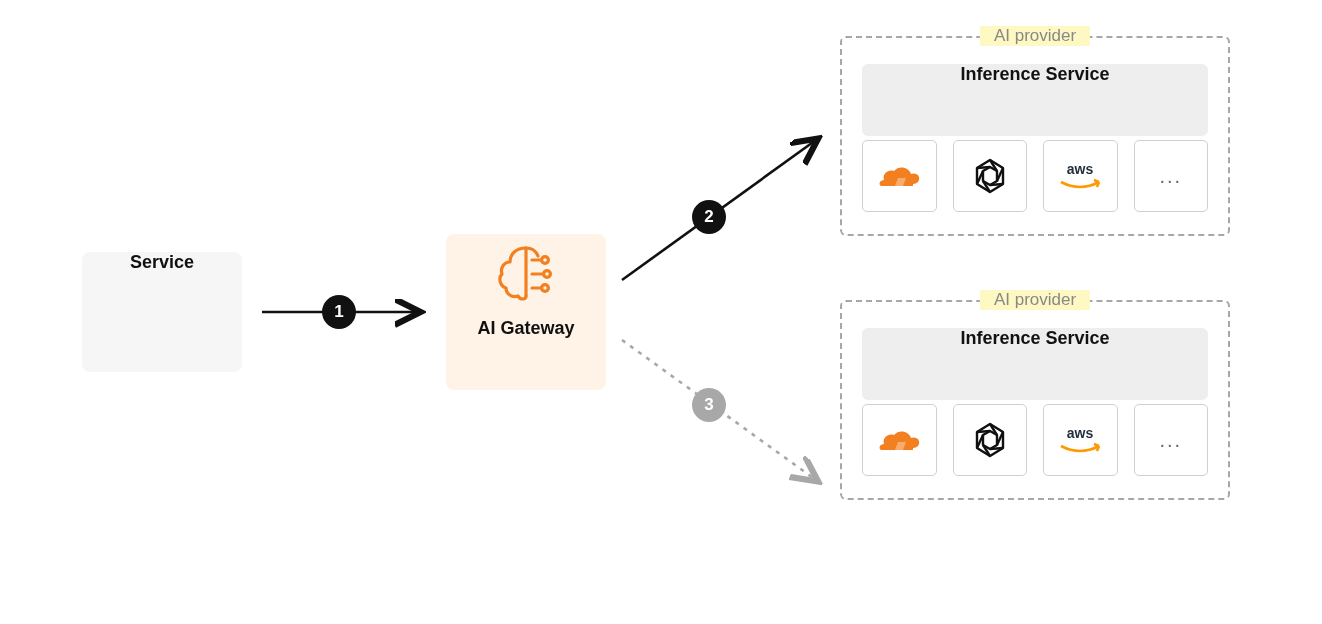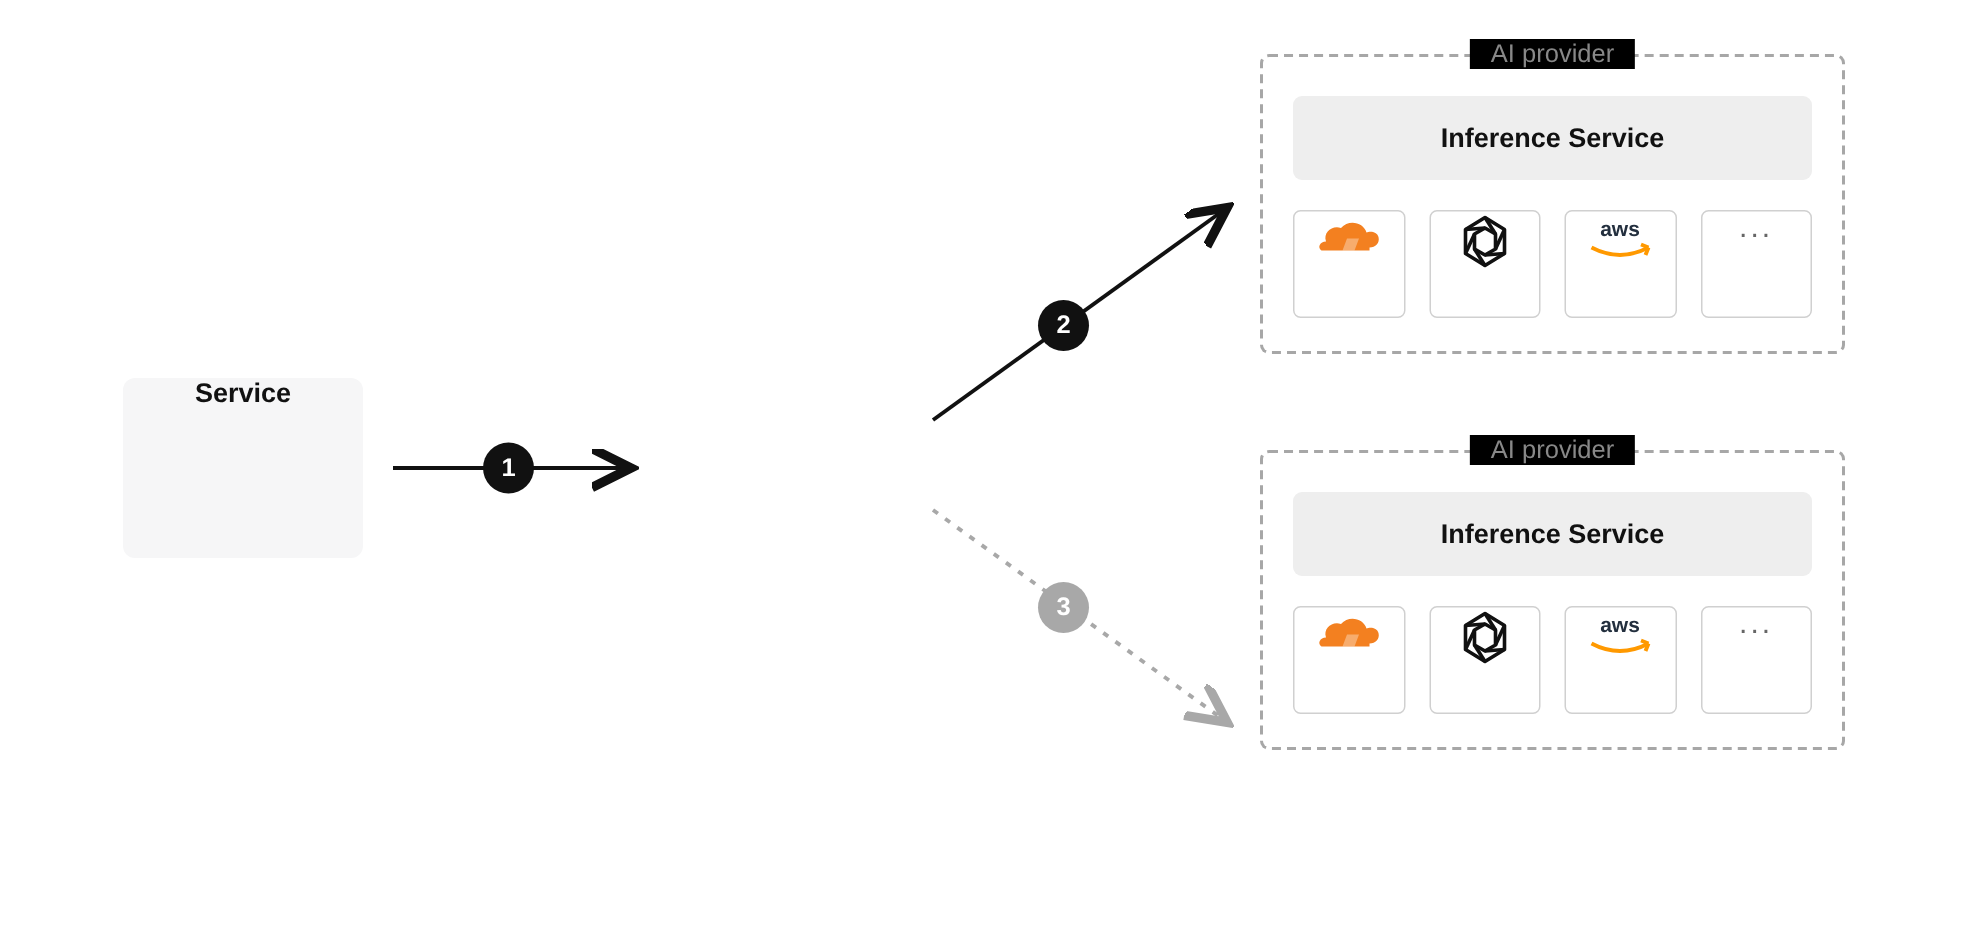"AI provider" .provider-caption { background: #000000 -> #fef9c3 }
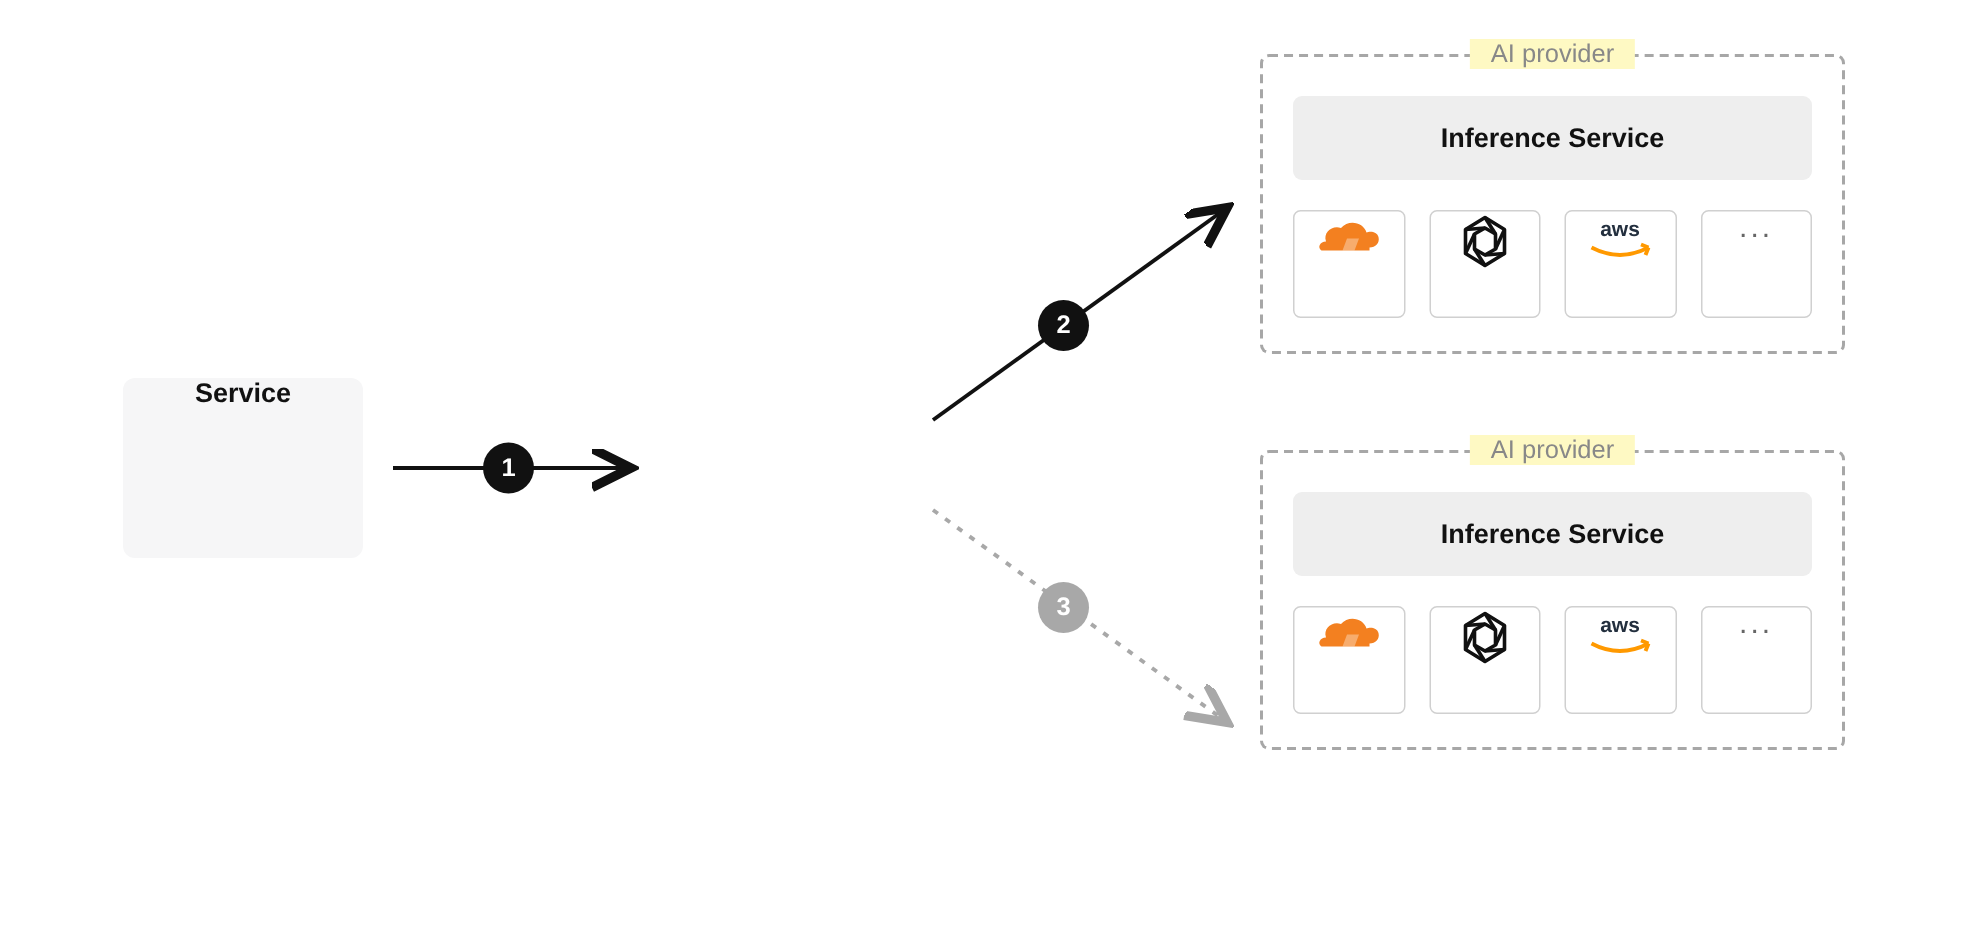"Inference Service" .inference-bar { align-items: center -> none; height: 56px -> 72px }
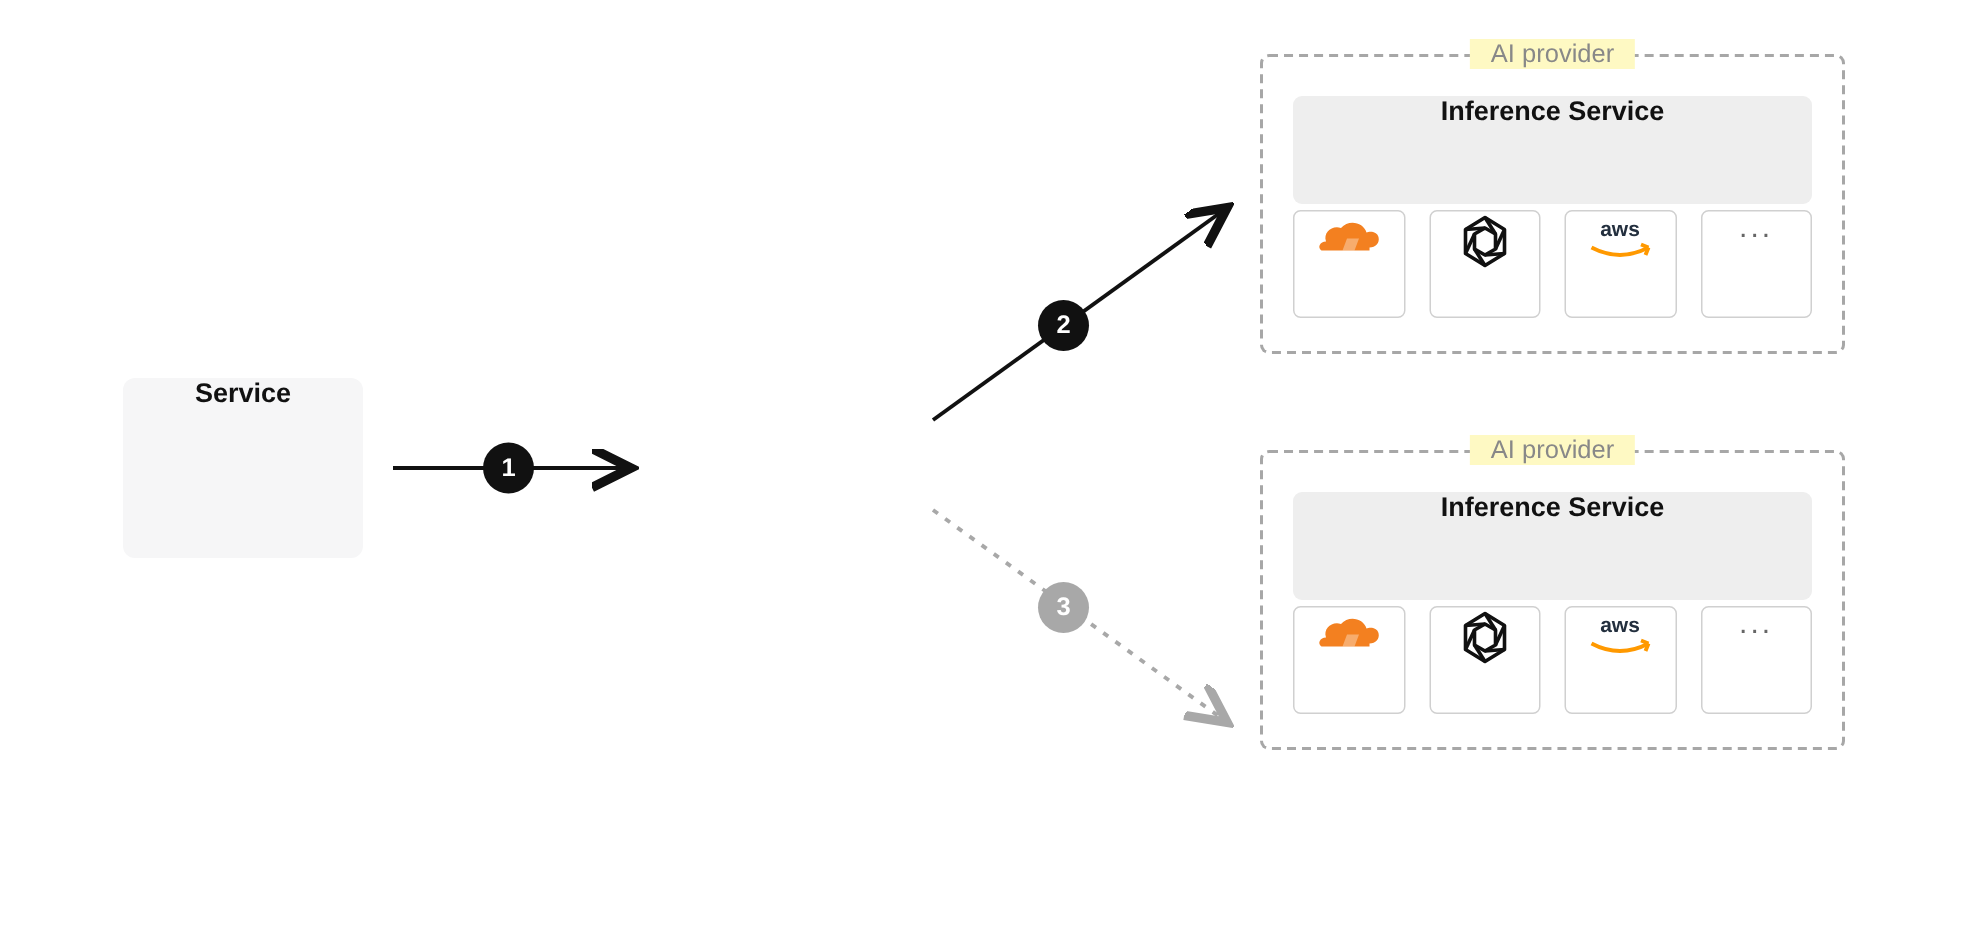"aws" .icon-tile { align-items: flex-start -> center }
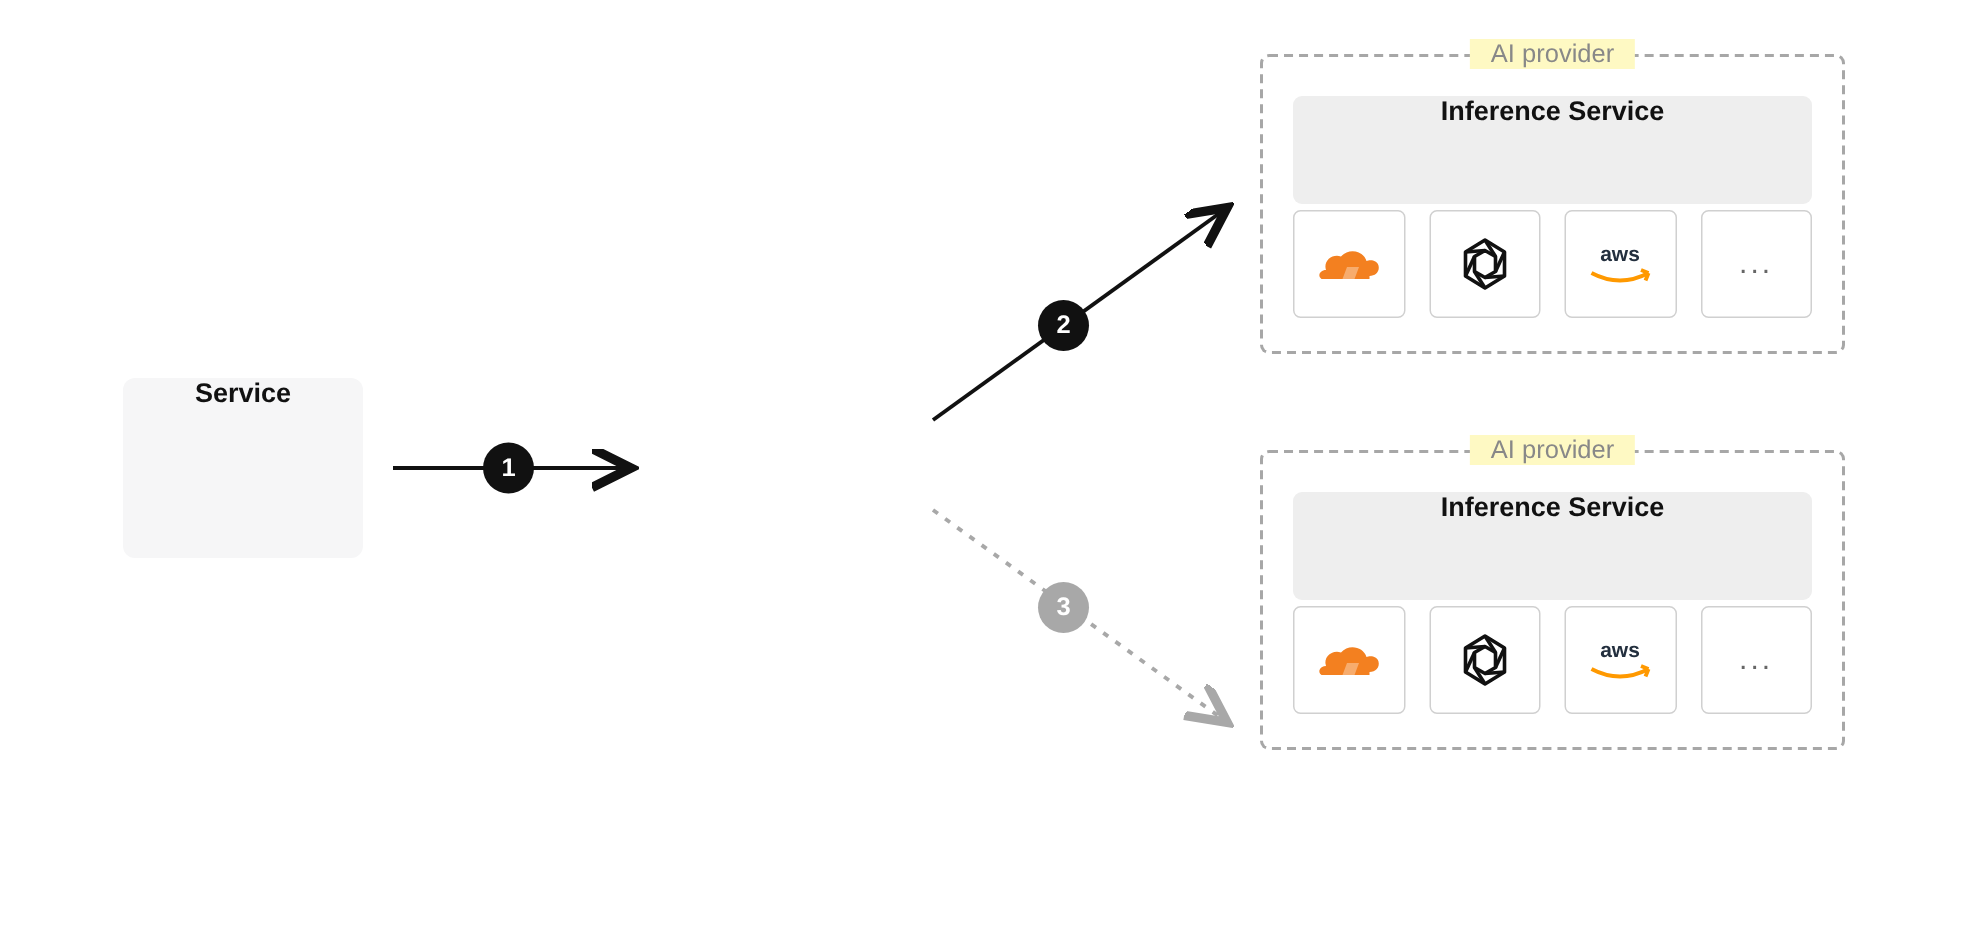"AI Gateway" div.box { html: none -> <div> <span> <svg> <path></path> <path></path> <line></line> <line></line> <line></line> <line></line> <circle></circle> <circle></circle> <circle></circle> </svg> </span> <span>AI Gateway</span> </div> }
